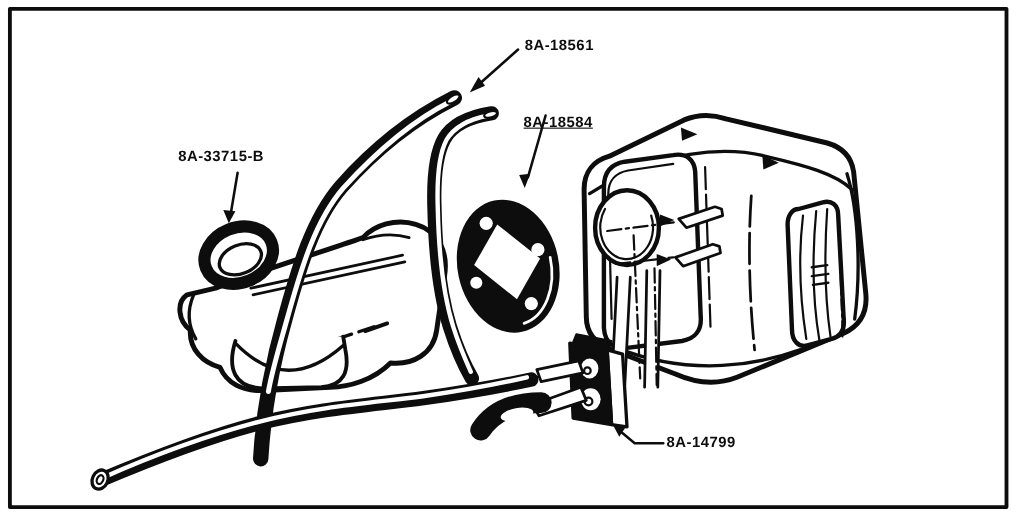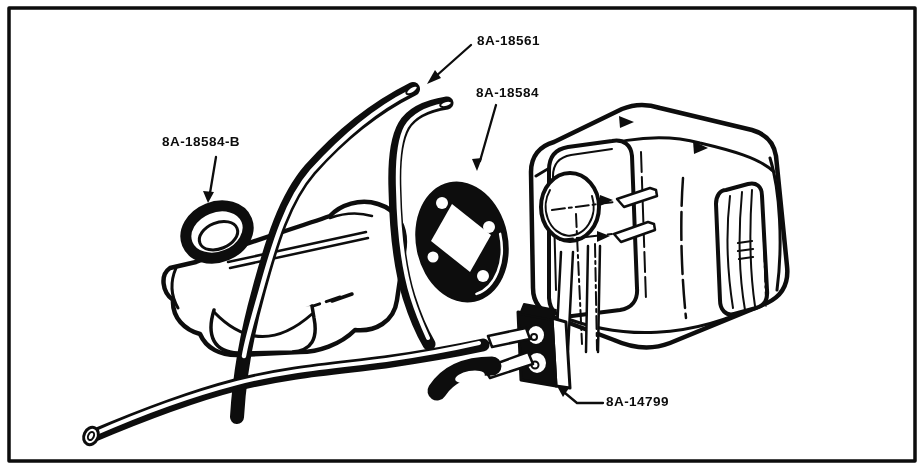"8A-18584" .callout-18584 { text-decoration: none -> underline; top: 85px -> 103px }
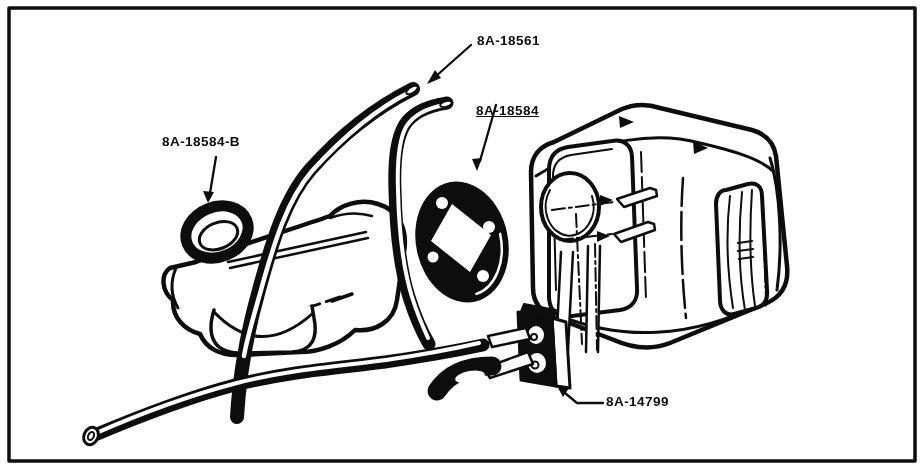"8A-18584-B" div.callout { text: 8A-18584-B -> 8A-33715-B }
